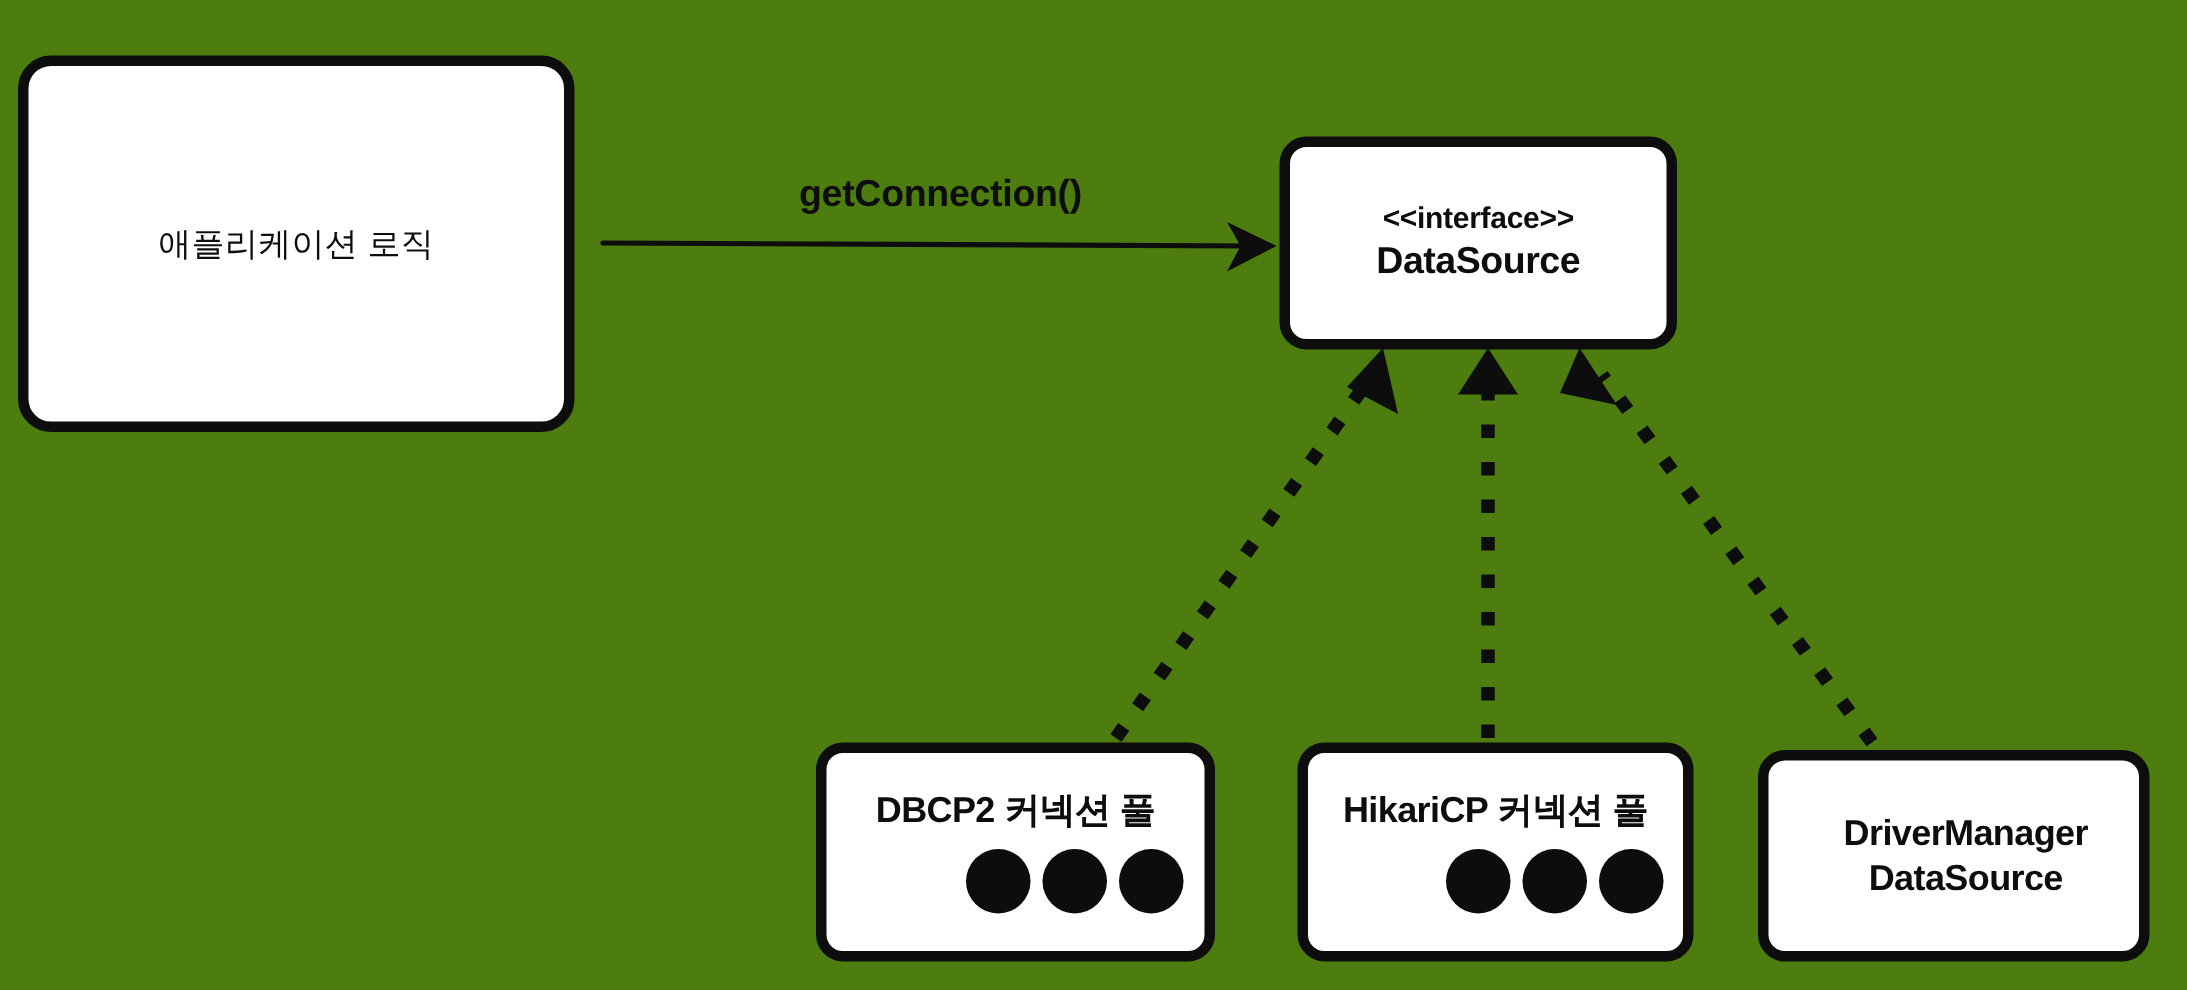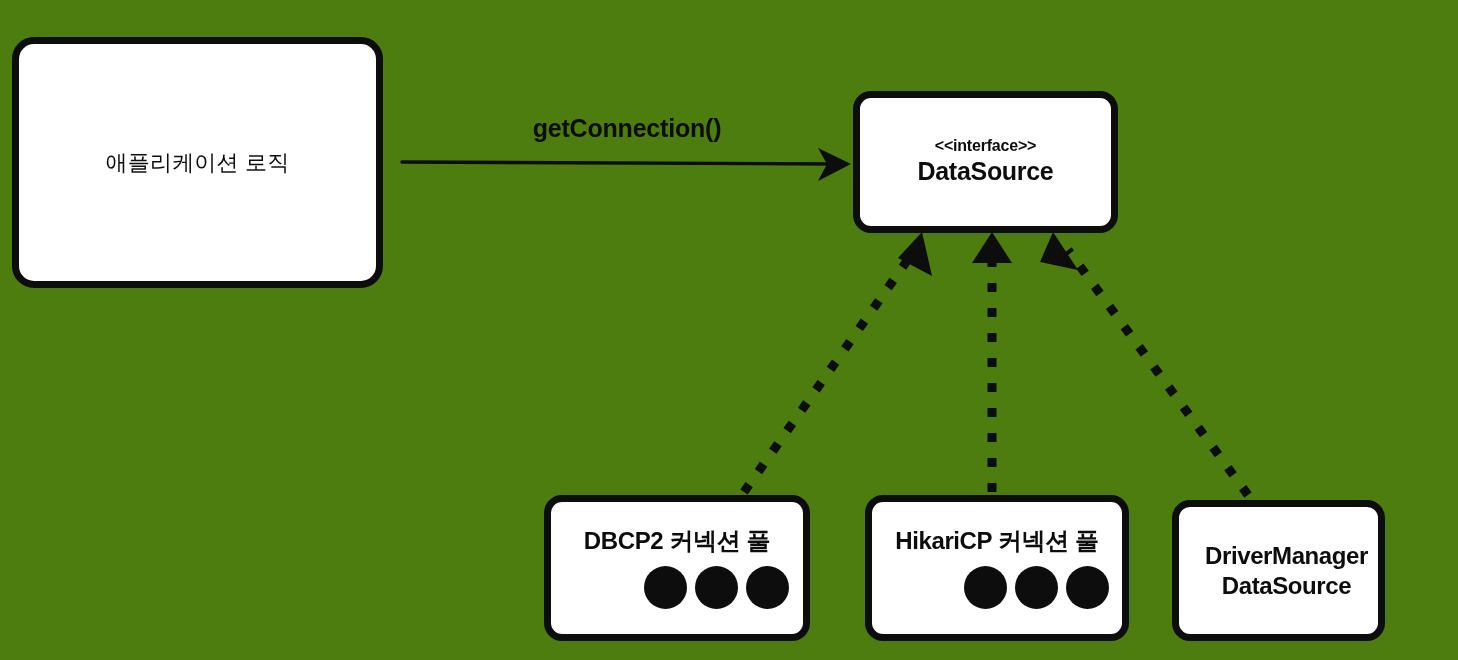"<<interface>>" #node-datasource .stereotype { font-size: 16px -> 20px }
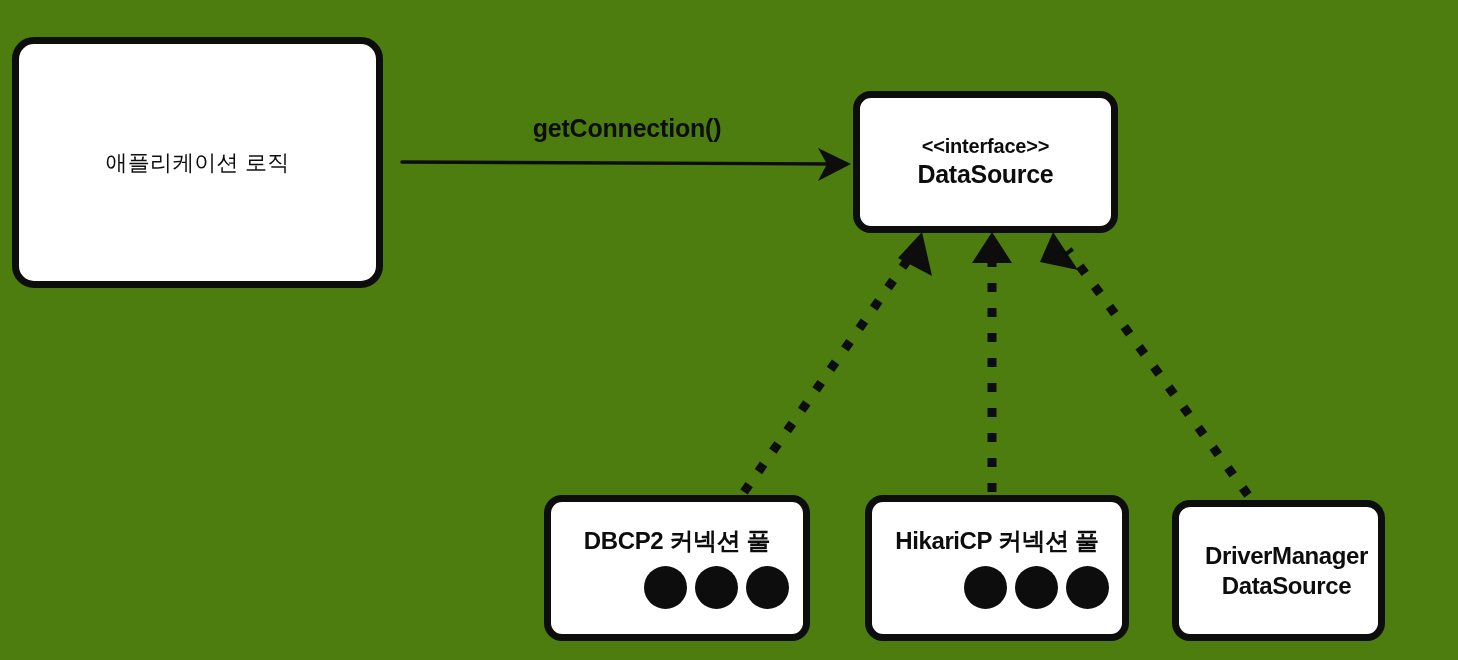"DriverManager" #node-drivermanager { width: 213px -> 261px }
